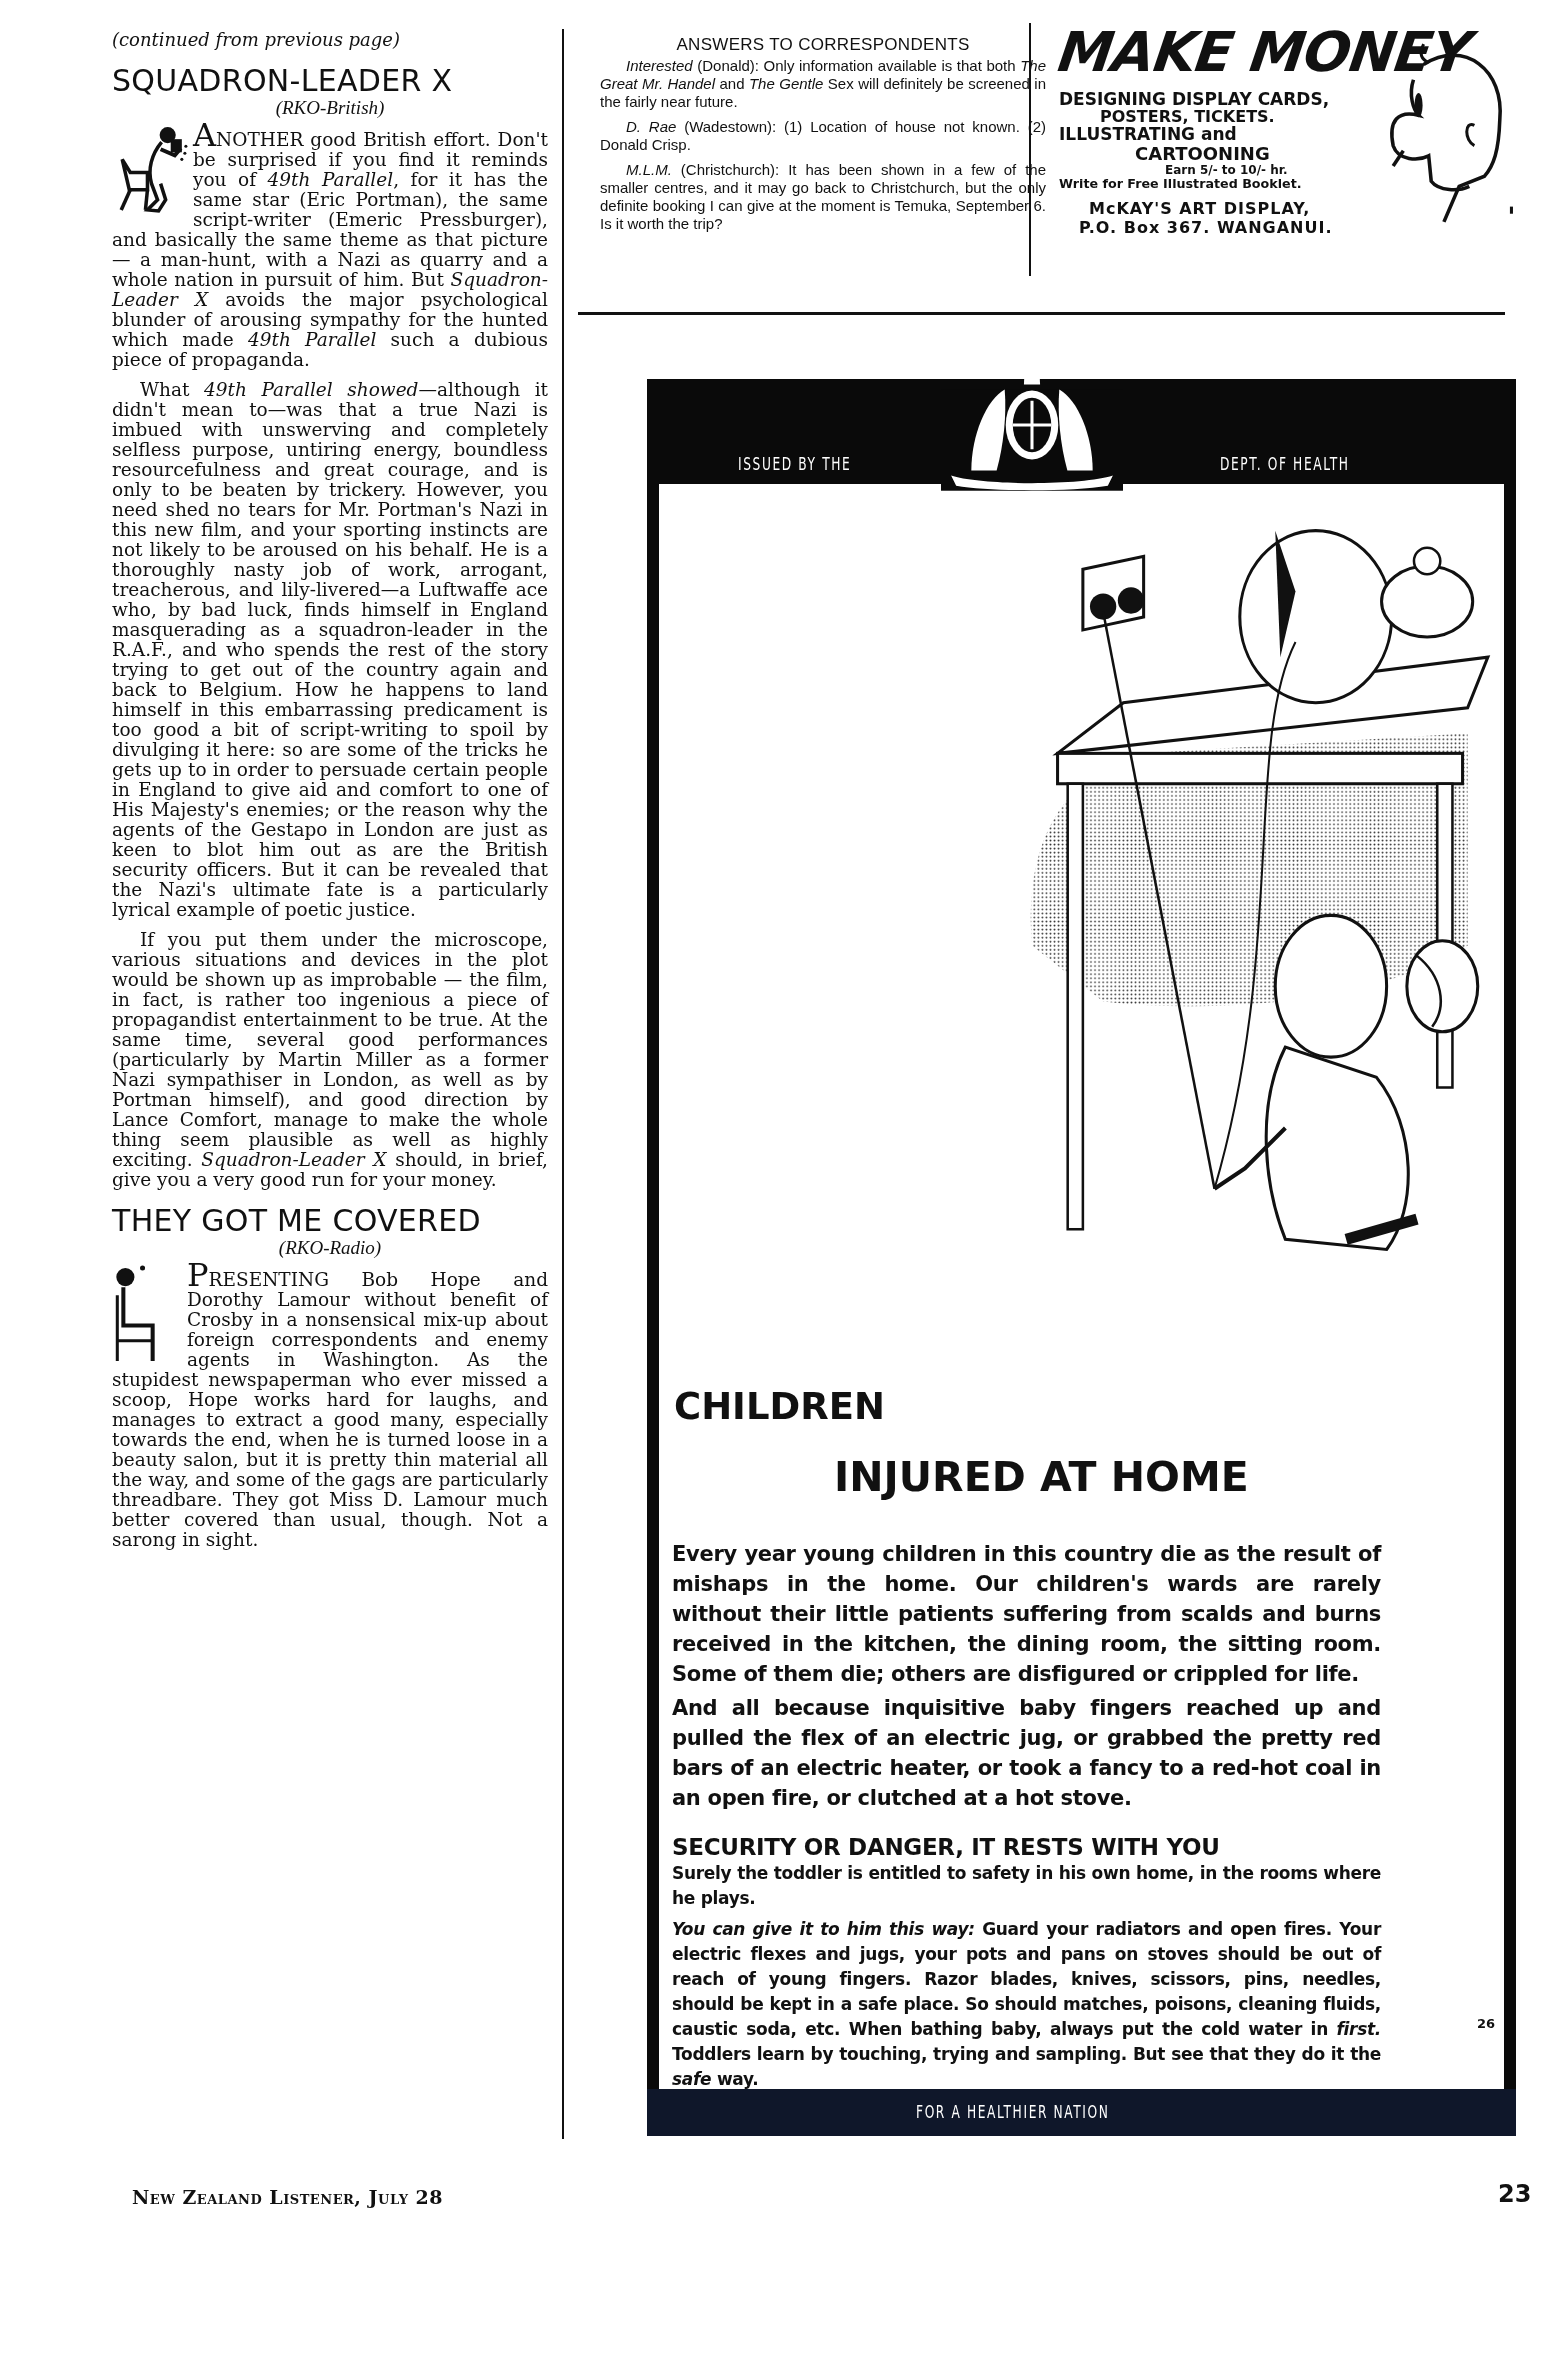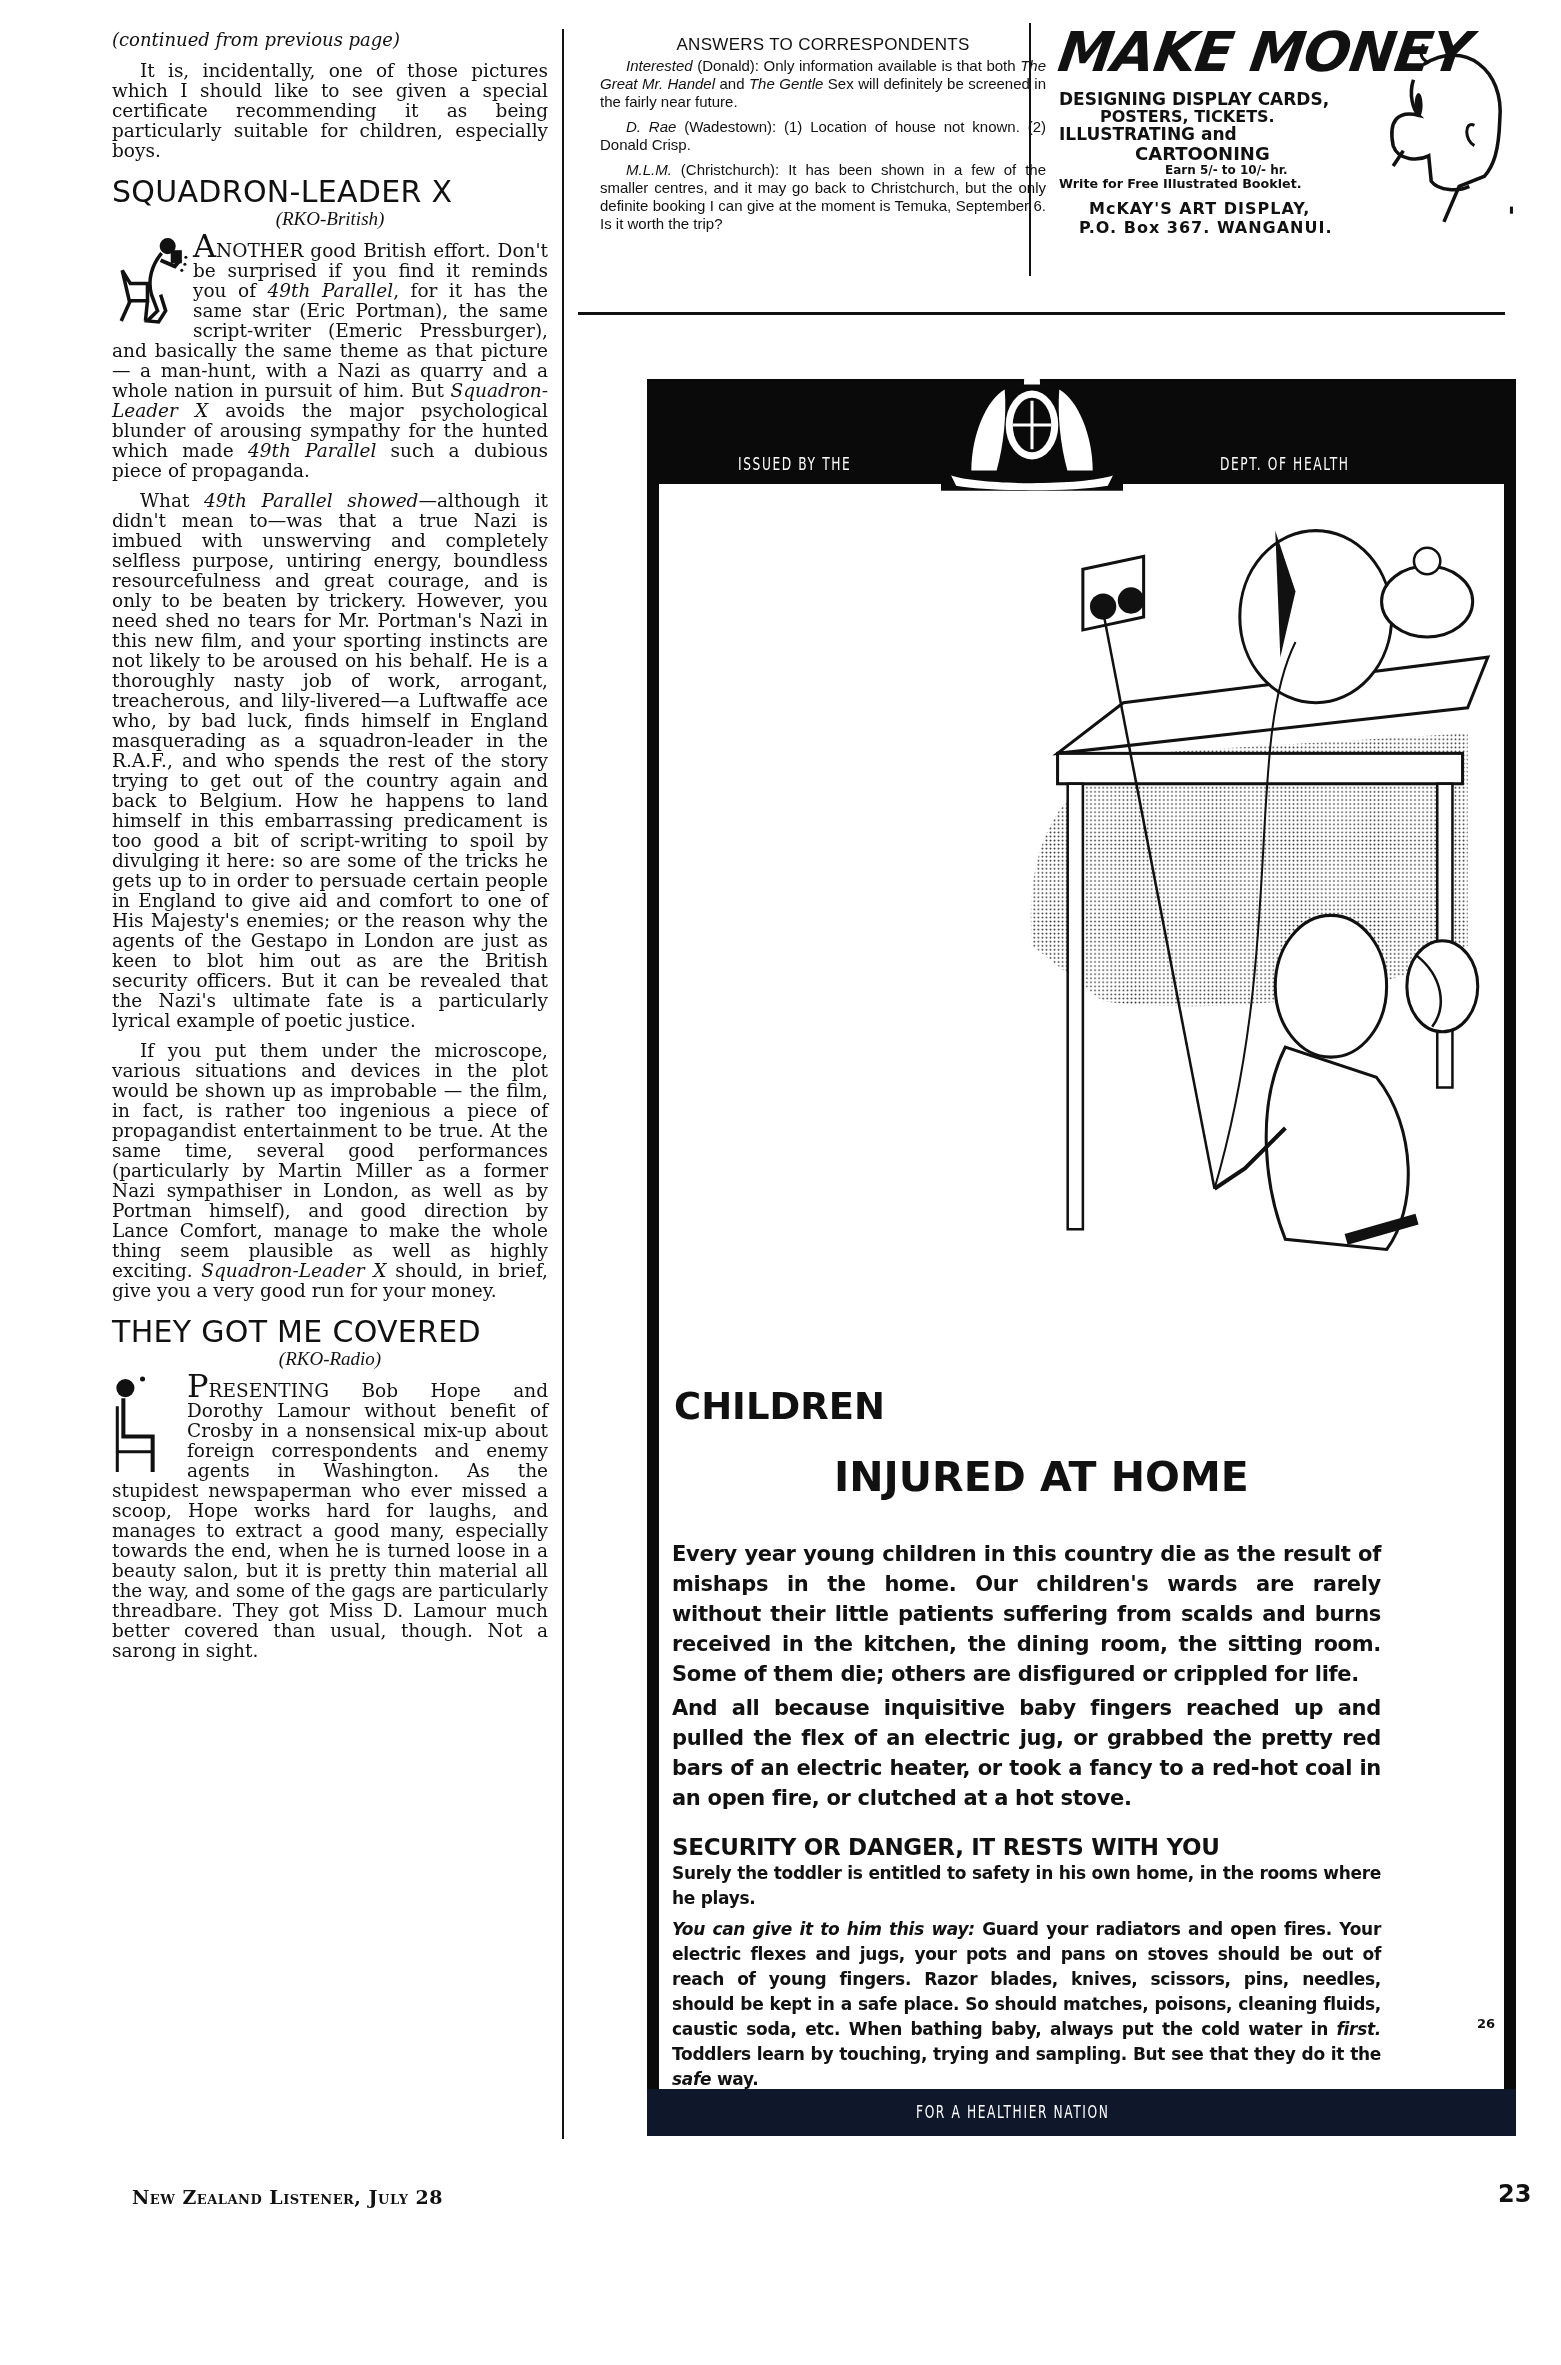"It is, incidentally, one of" p.ind { html: <p>It is, incidentally, one of those pictures which I should like to see given a special certificate recommending it as being particularly suitable for children, especially boys.</p> -> none }
